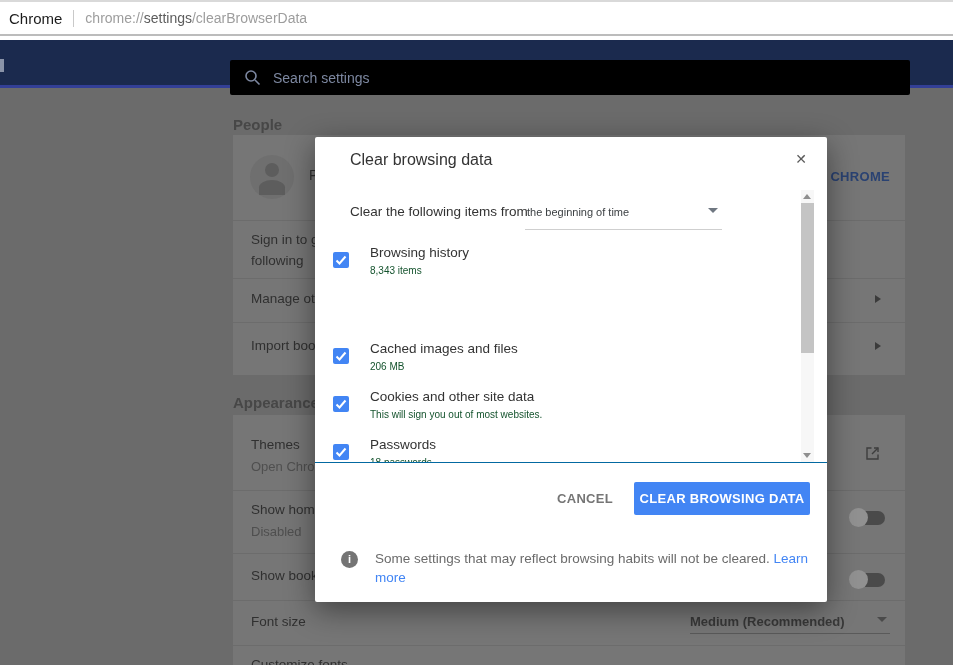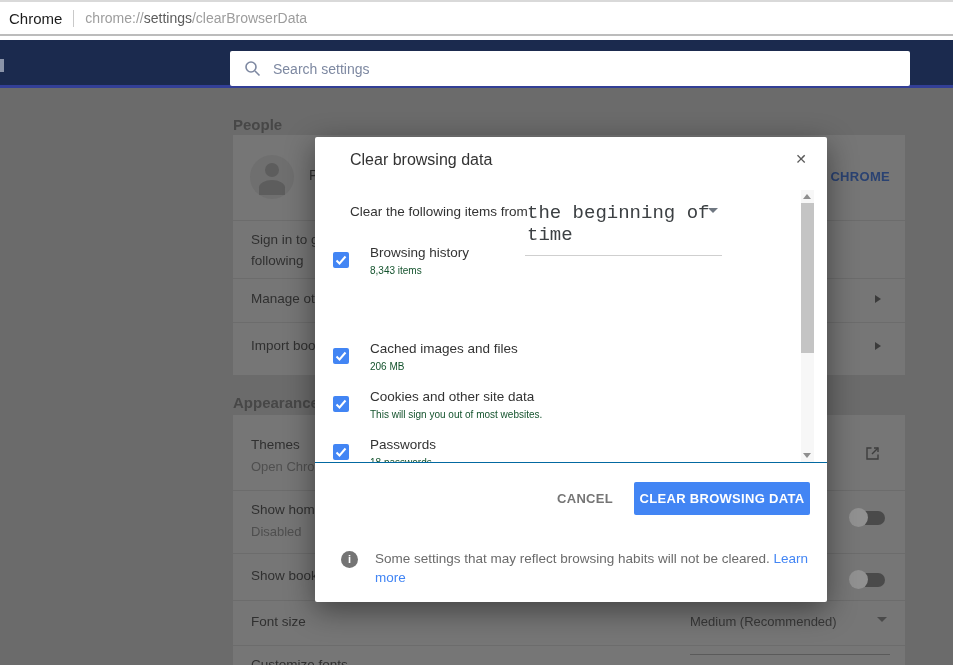"Search settings" .searchbox { background: #ffffff -> #000000; top: 11px -> 20px }
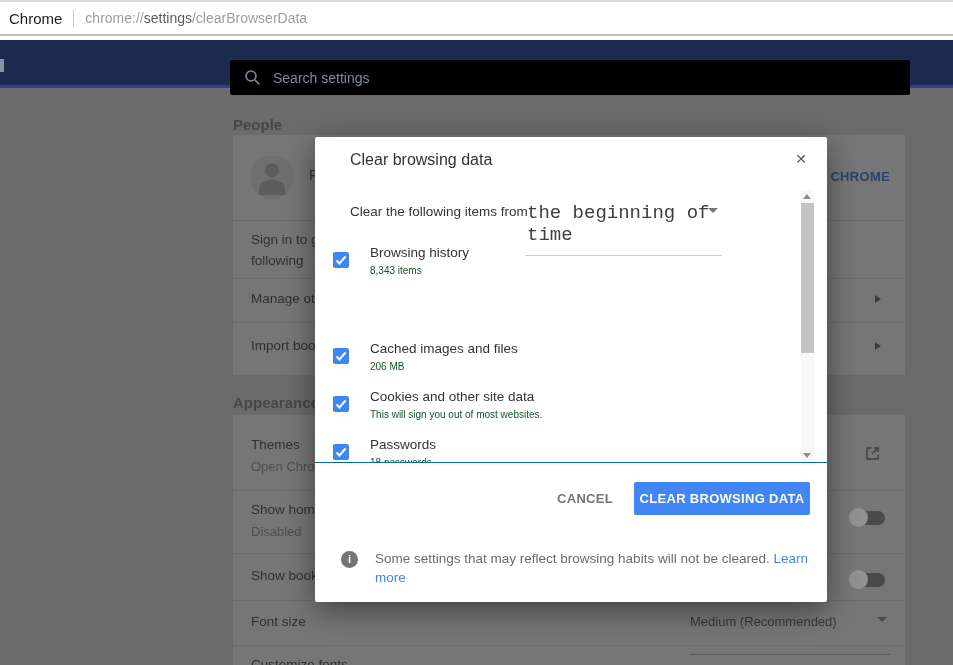"the beginning of time" .time-select .val { font-family: Liberation Mono, monospace -> none; font-size: 19px -> 11px }
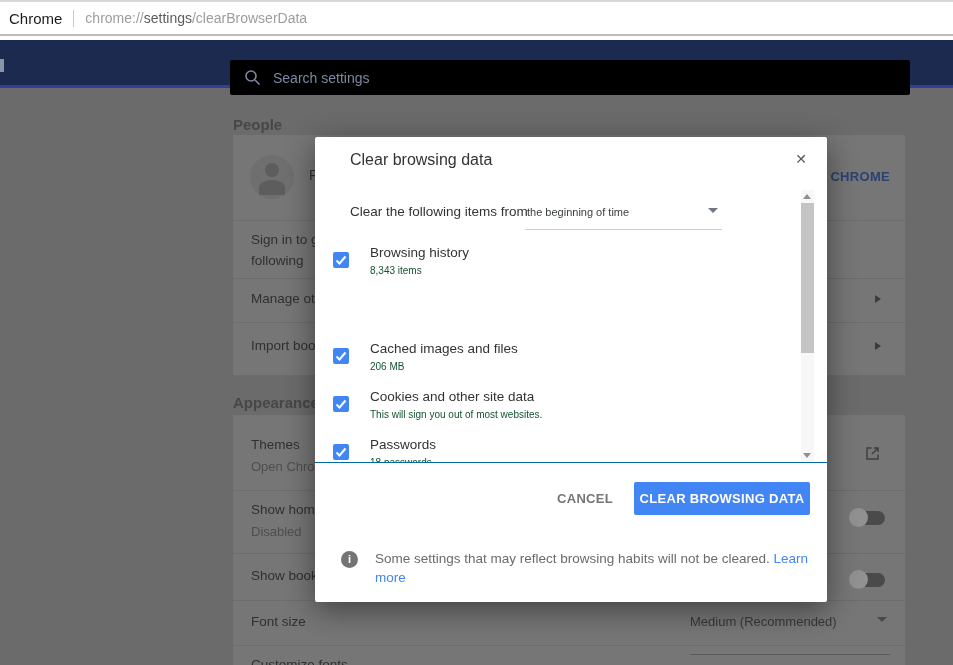"Medium (Recommended)" .dd-dim { font-weight: none -> bold; padding-bottom: 24px -> 3px }
